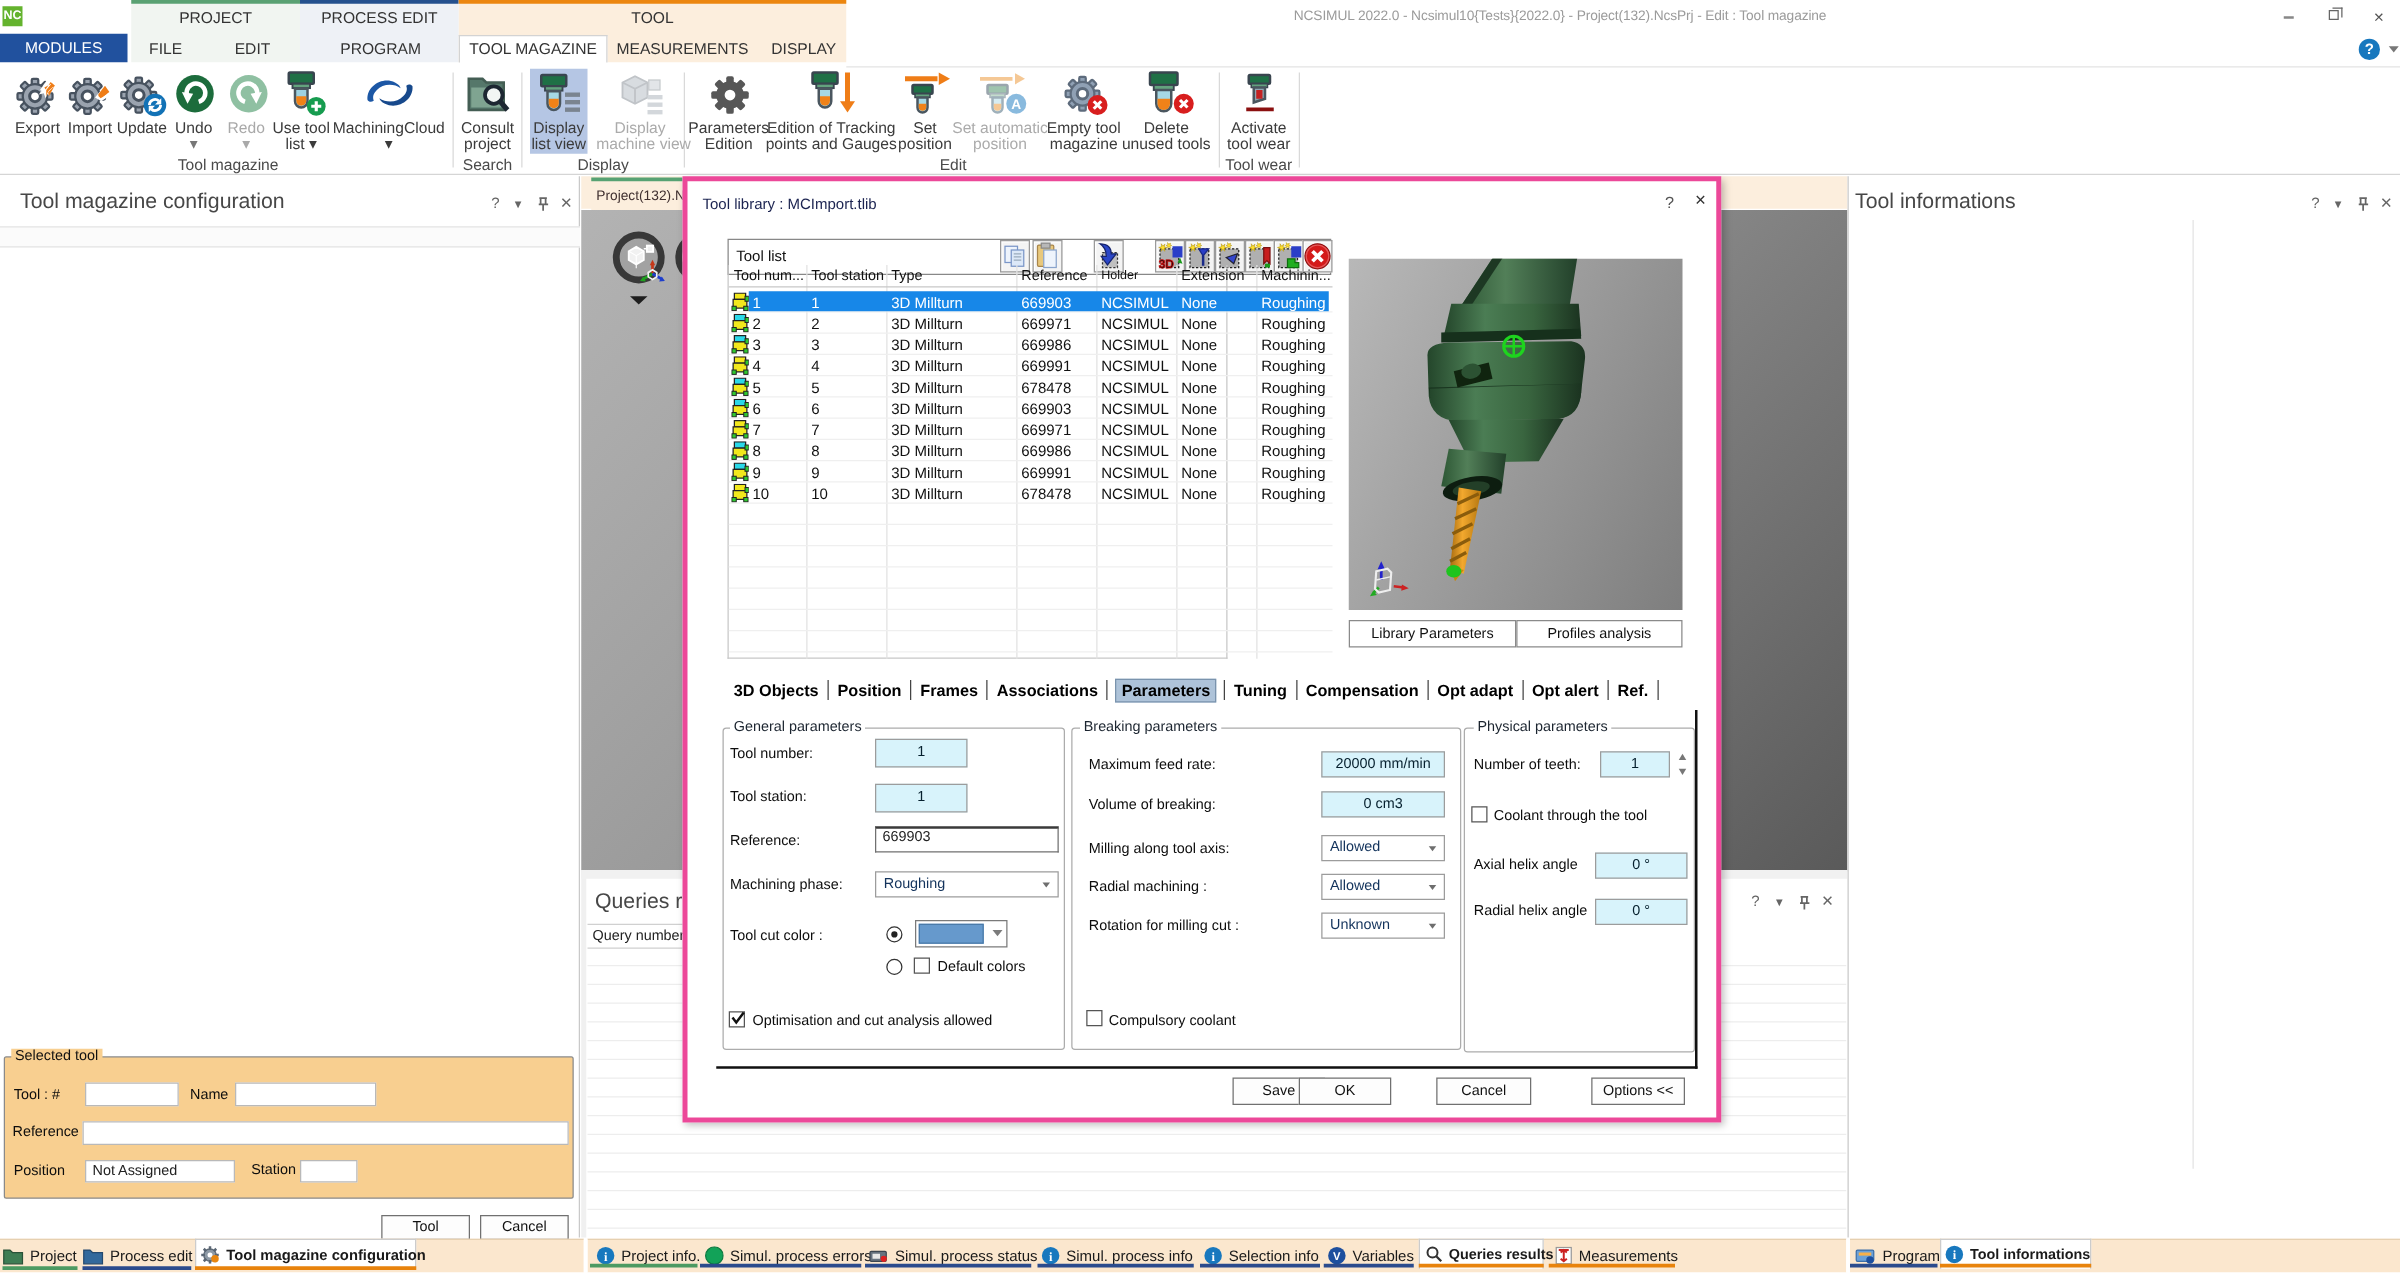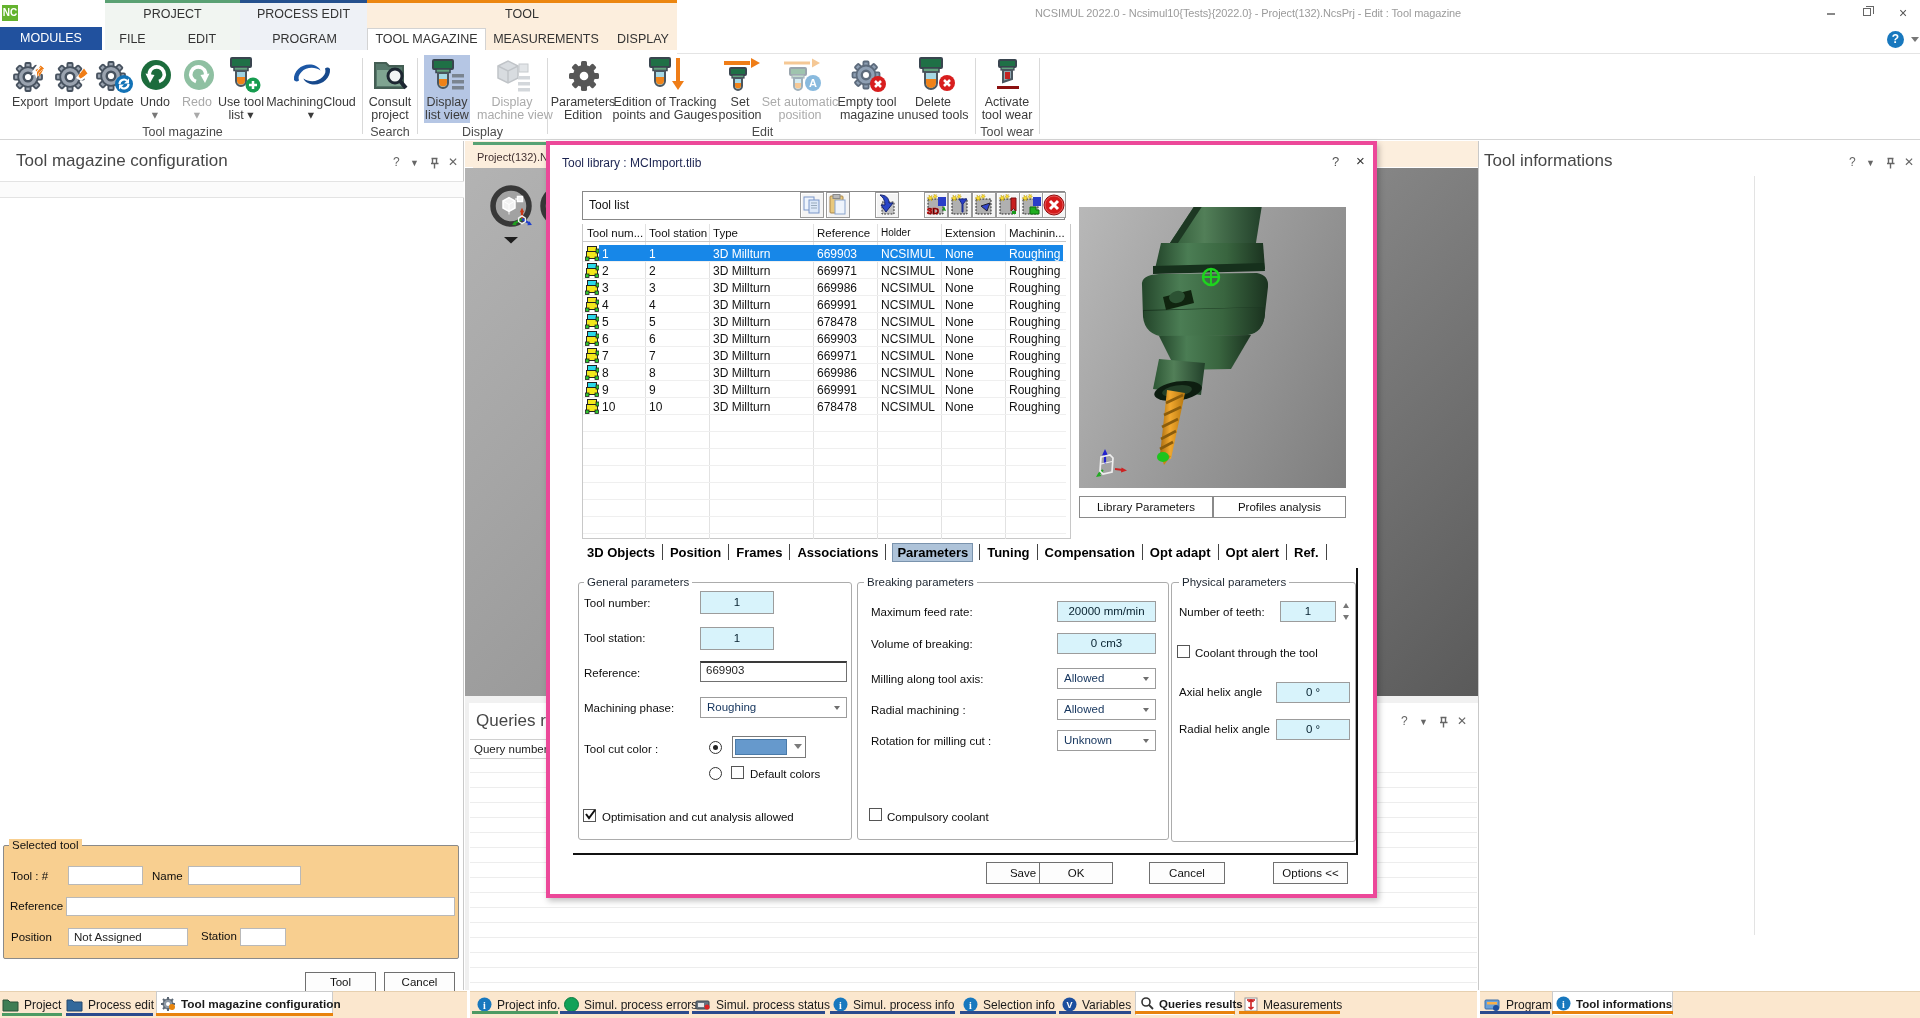"Tool num..." div.abs { top: 79px -> 67px; width: 489px -> 400px }
